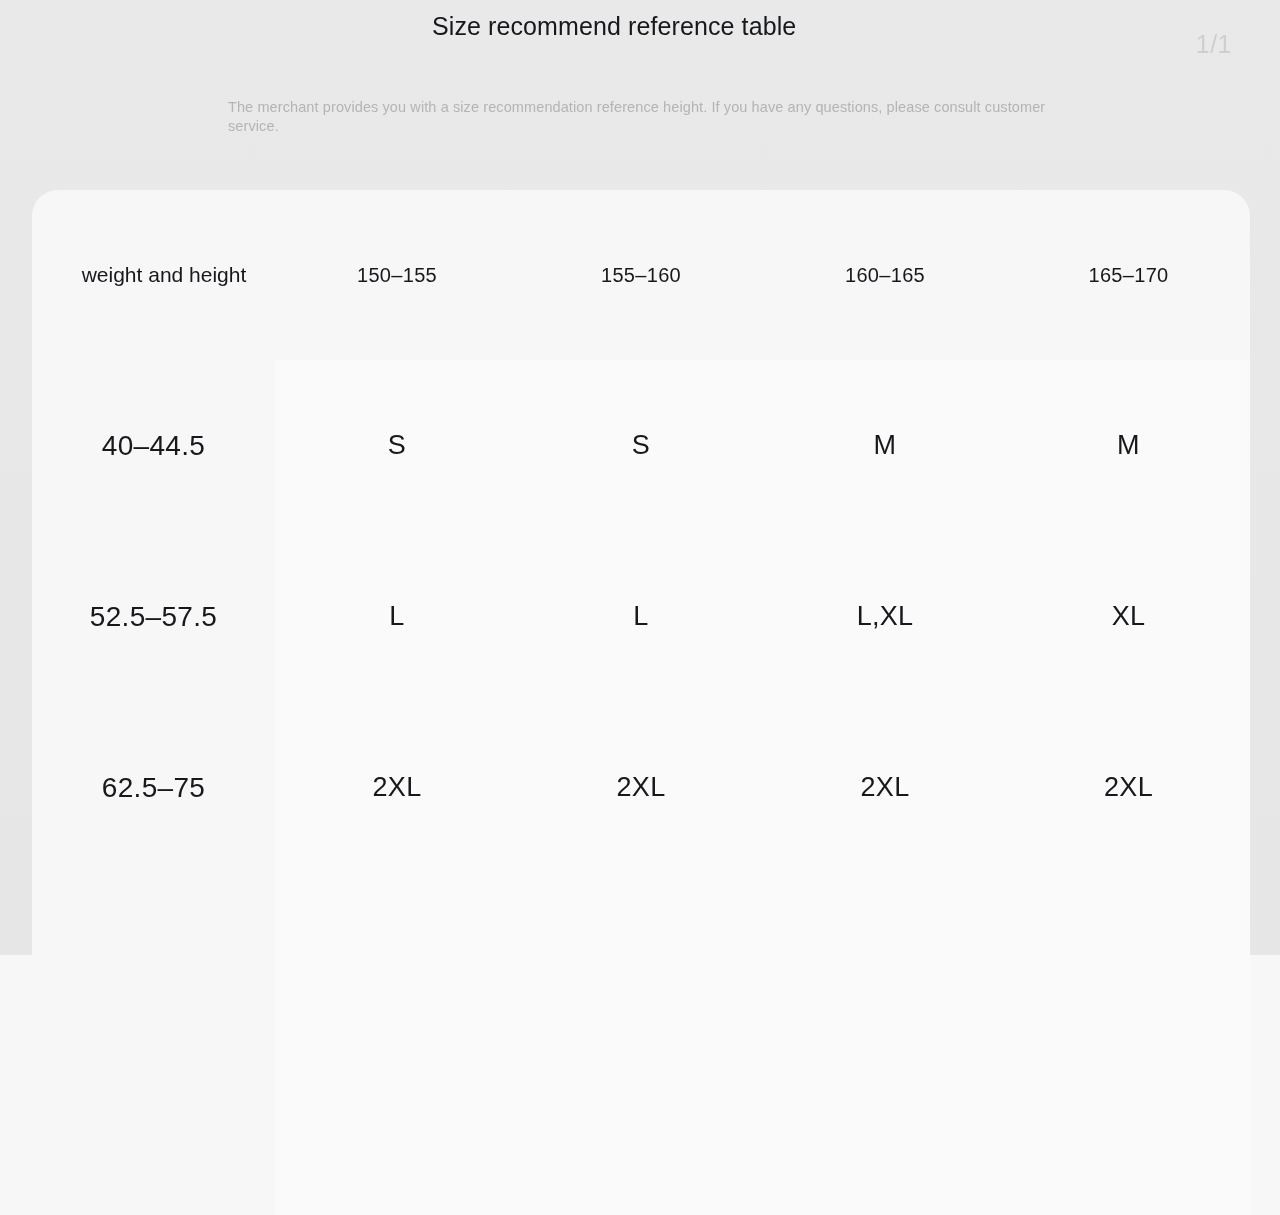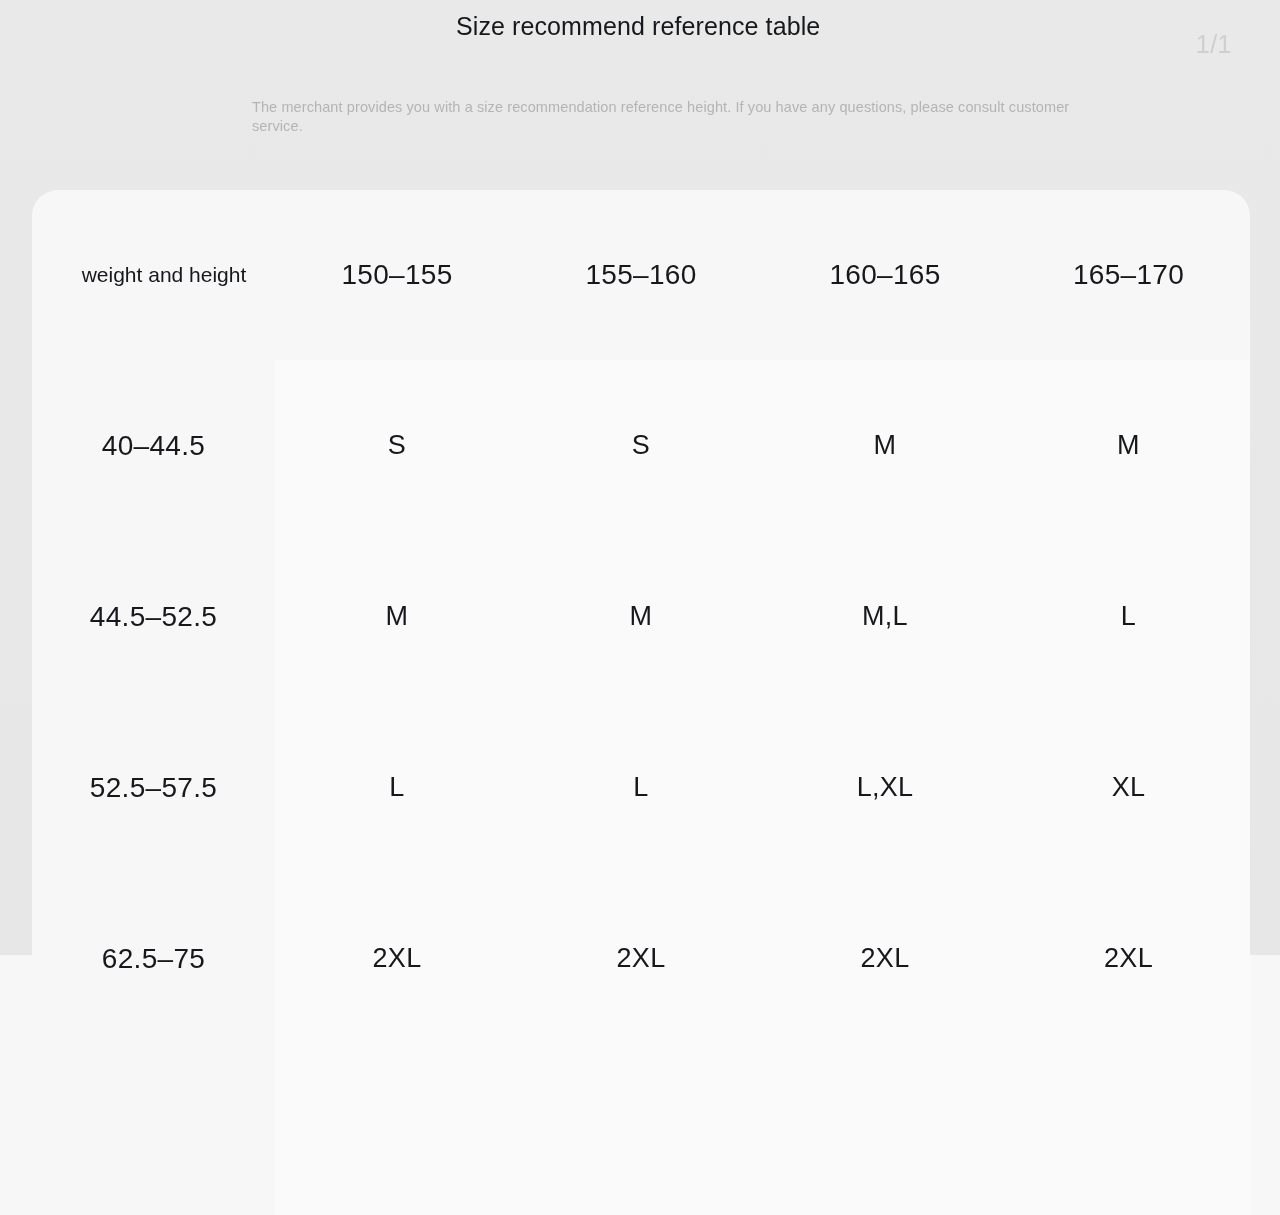"Size recommend reference table" .header { margin-left: 24px -> none }
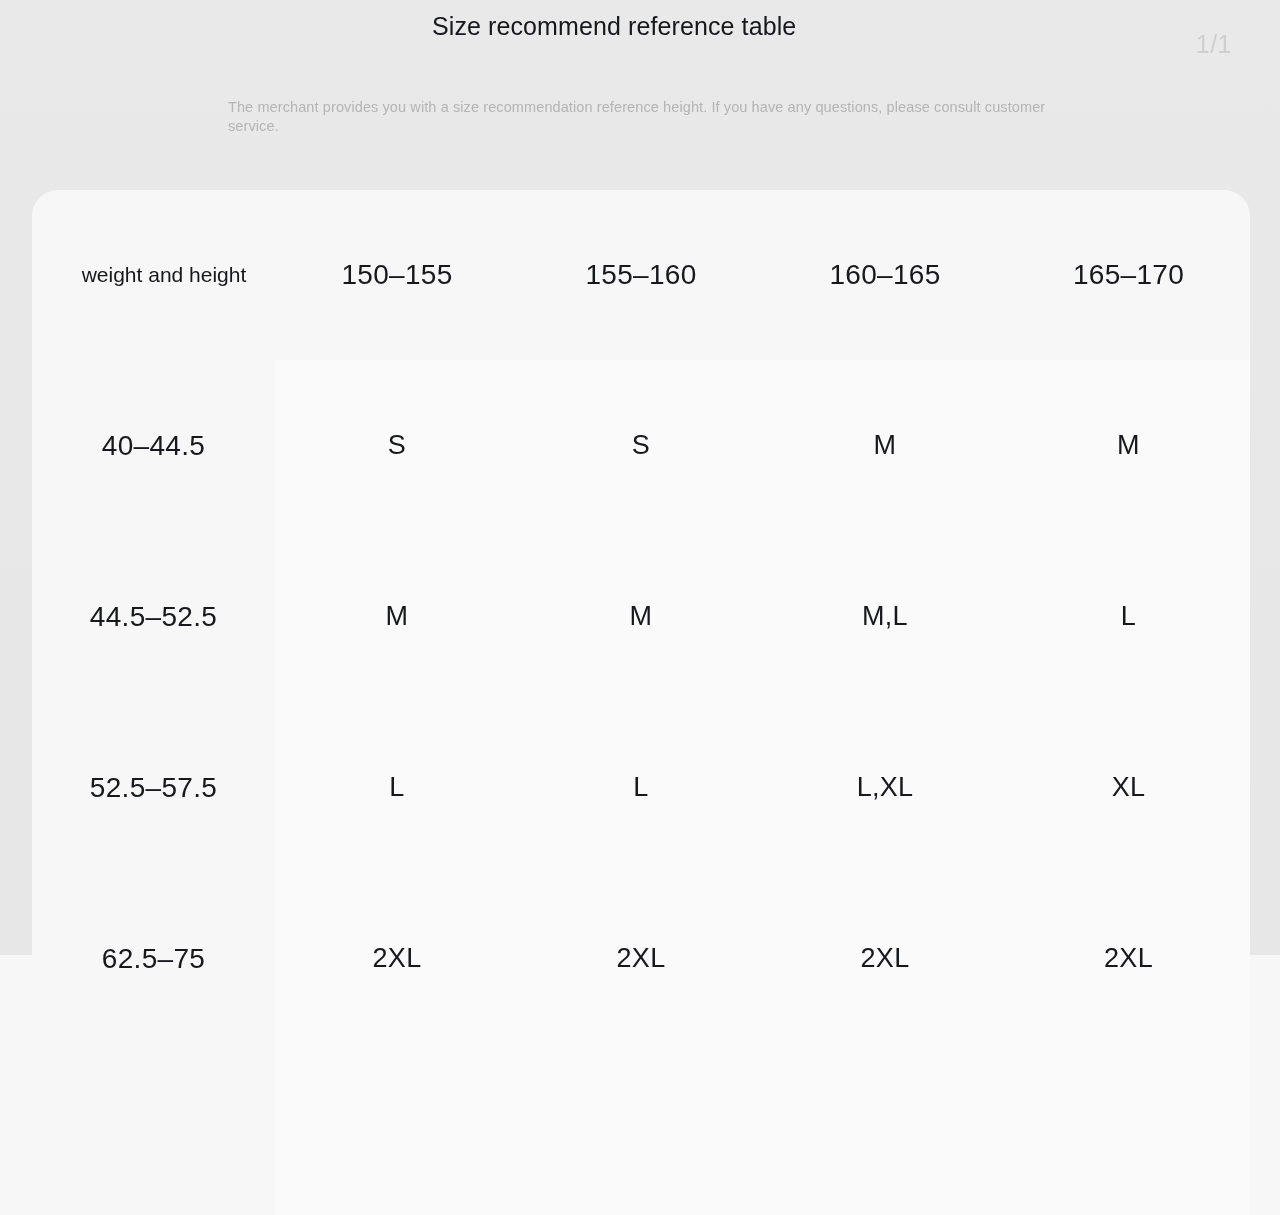"150–155" th.col-head { font-size: 28px -> 20px }
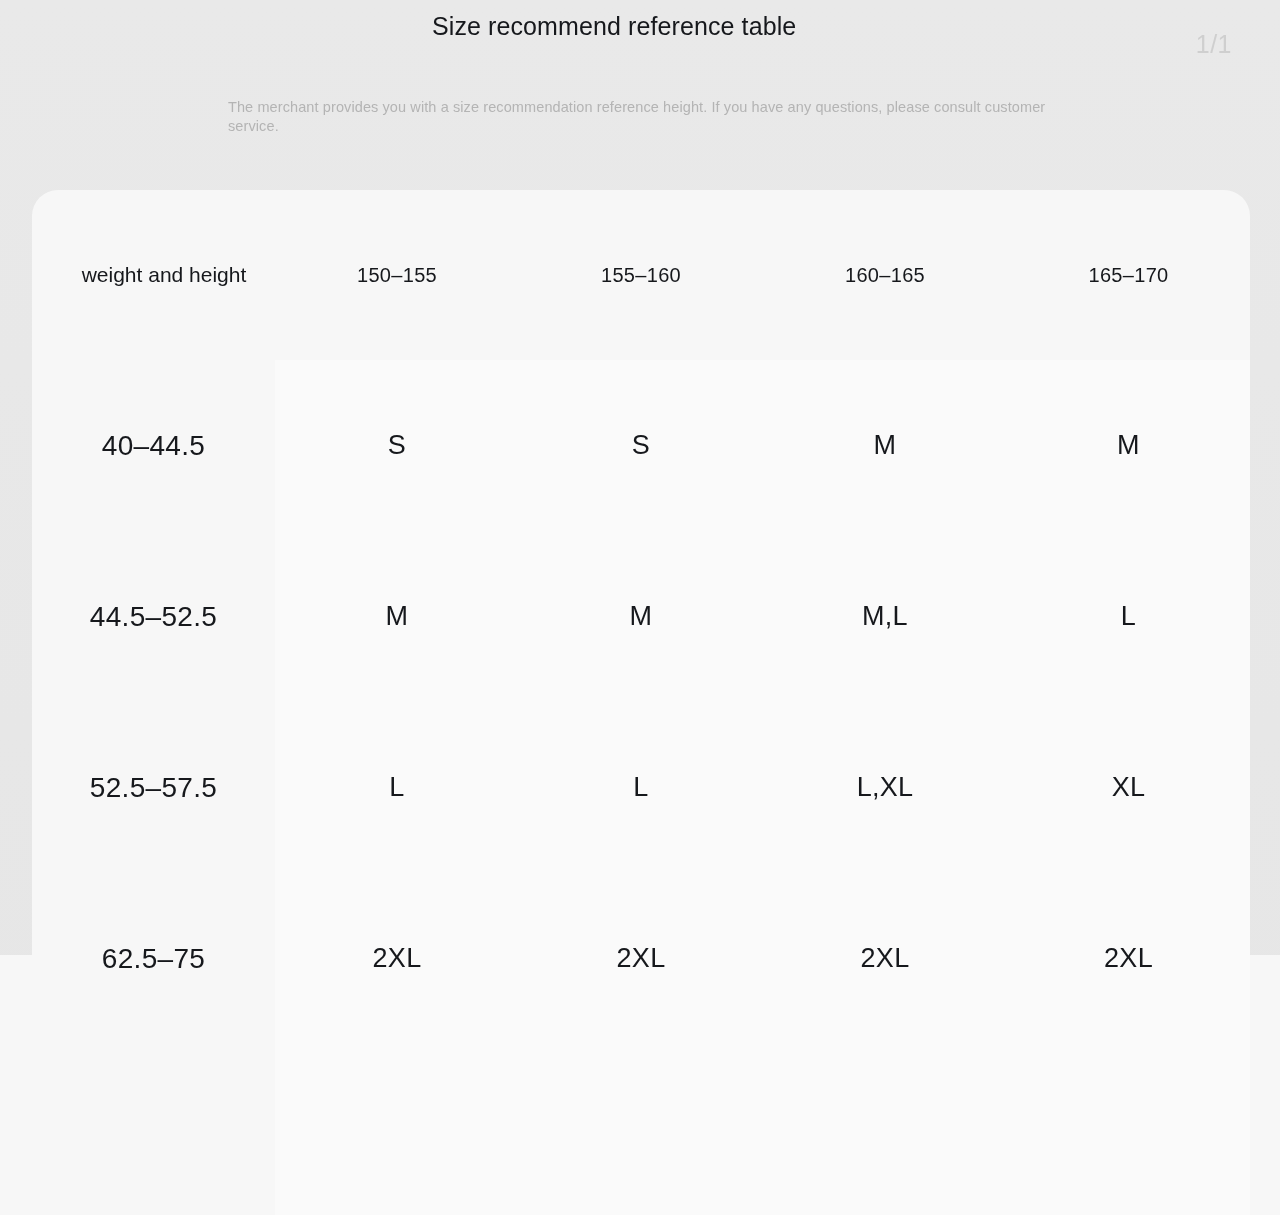"44.5–52.5" tr { html: <tr> <td>44.5–52.5</td> <td>M</td> <td>M</td> <td>M,L</td> <td>L</td> </tr> -> none }
